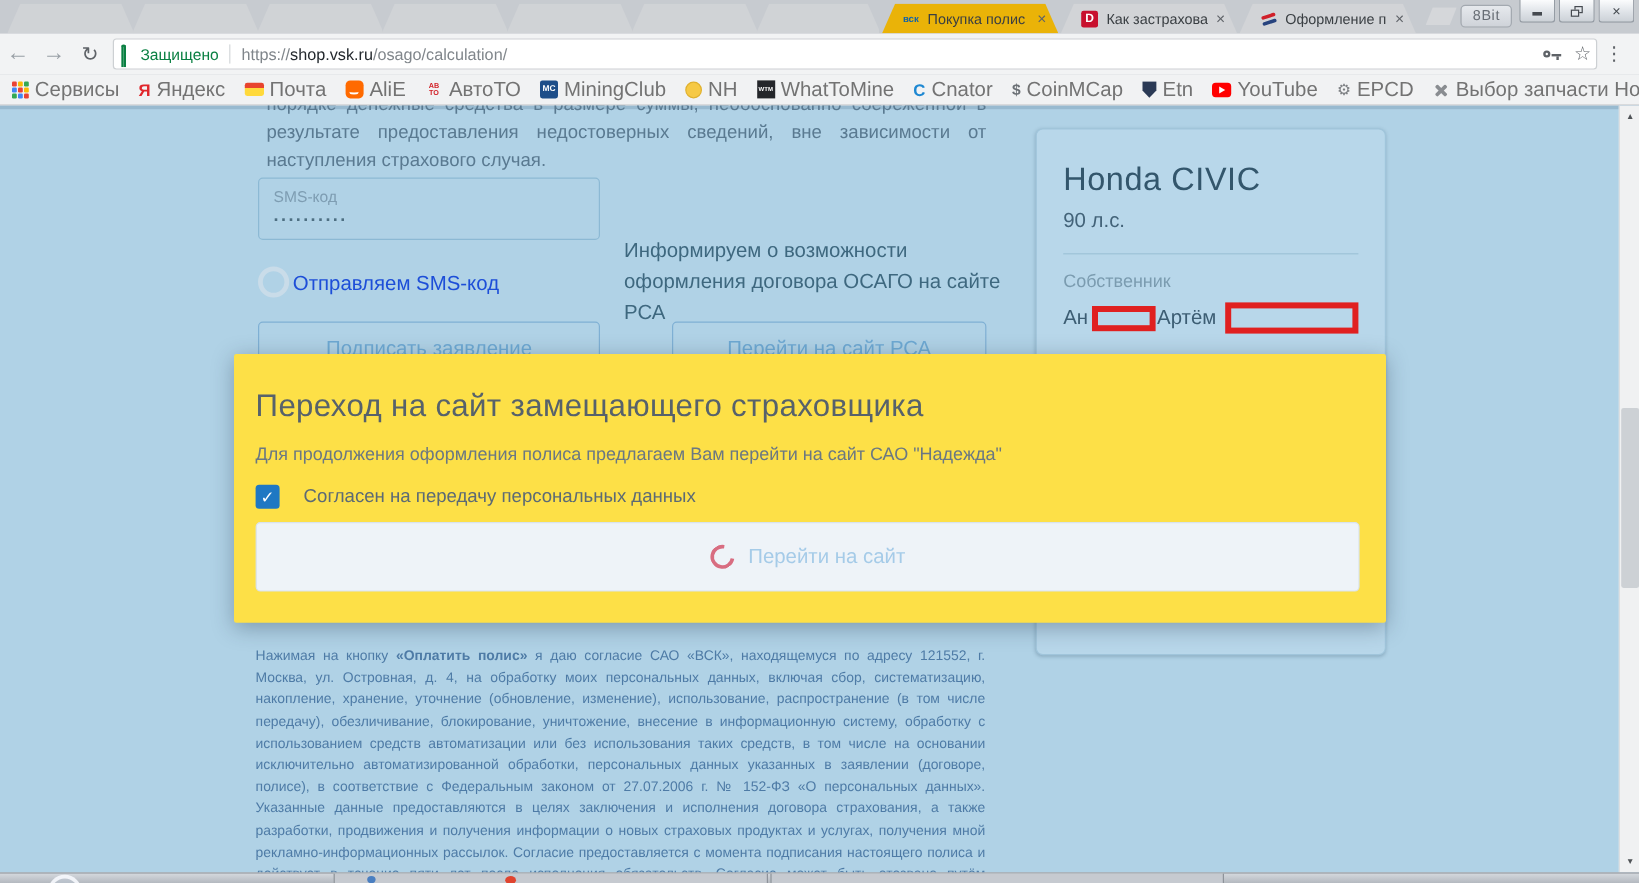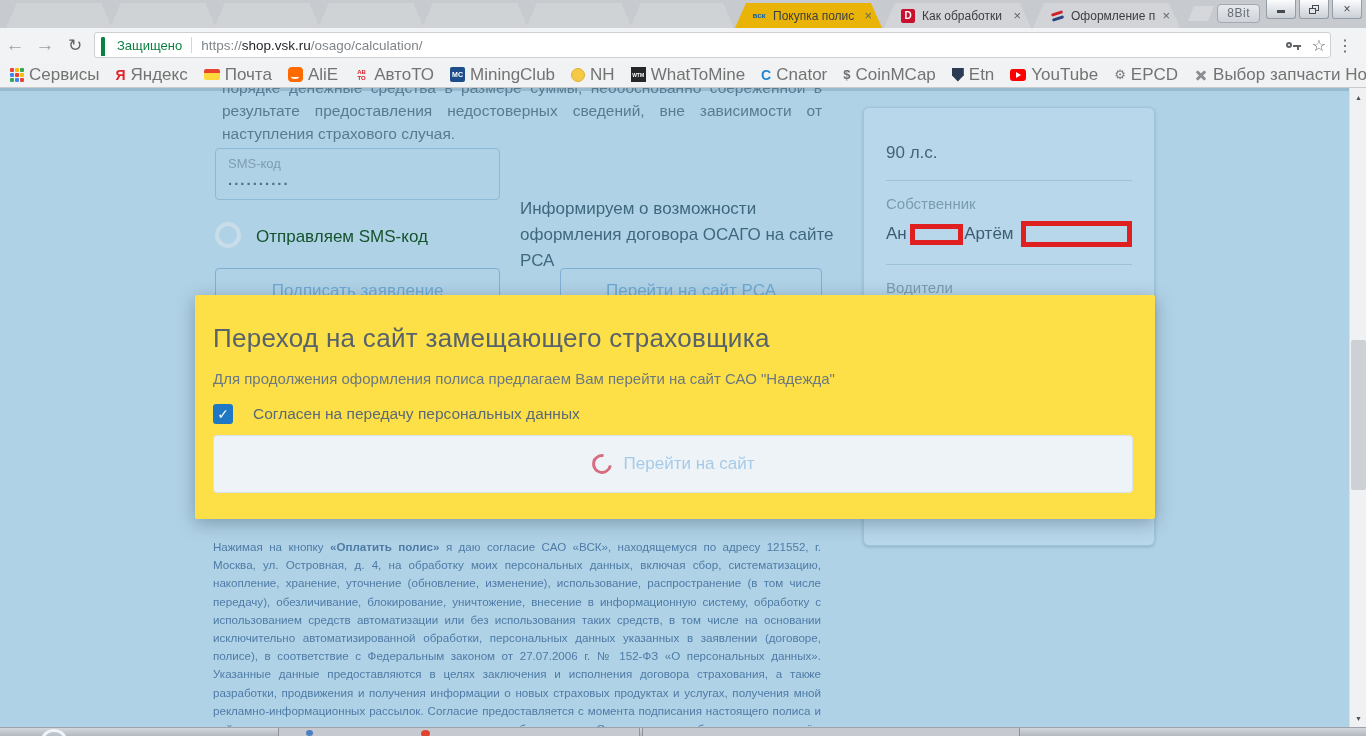"Как обработки" span.title { text: обработки -> застрахова }
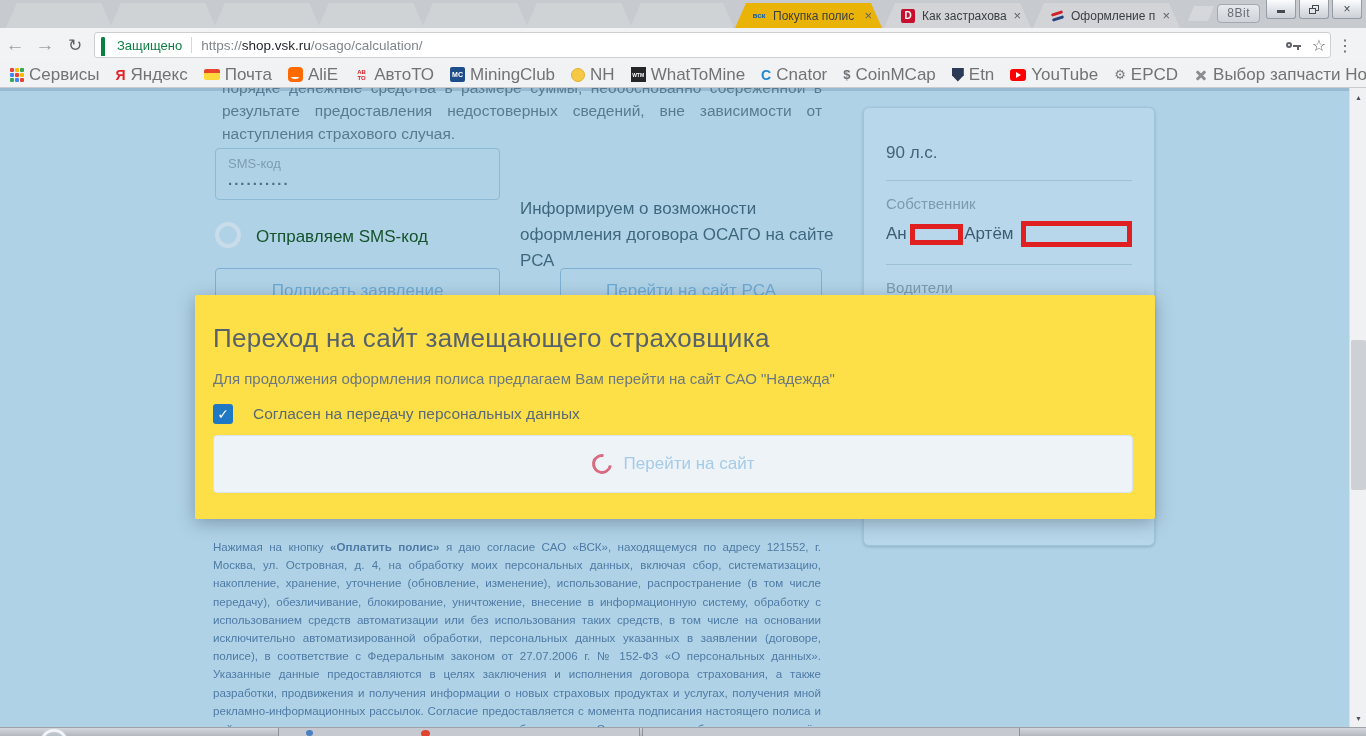"Honda CIVIC" div.car-title { html: none -> <div>Honda CIVIC</div> }
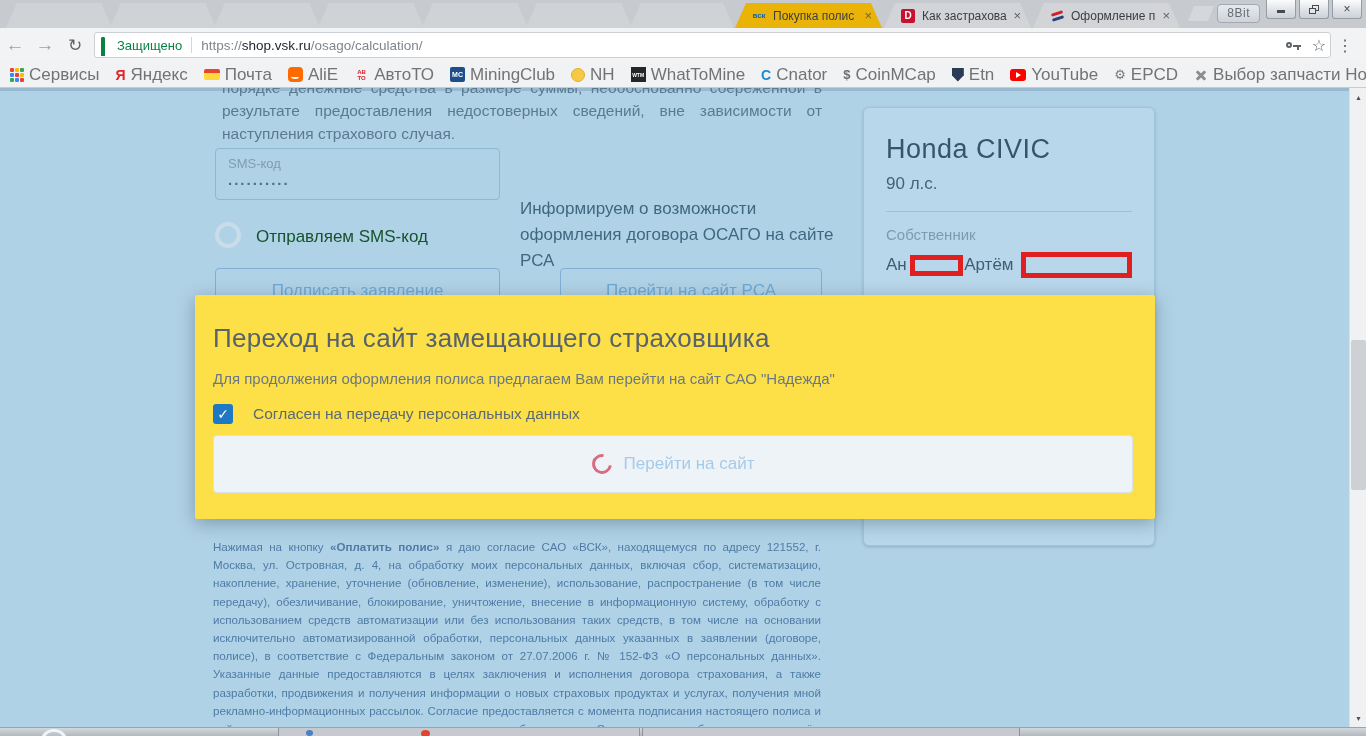"Отправляем SMS-код" .sending-label { color: #14532d -> #1d4ed8; left: 256px -> 244px }
